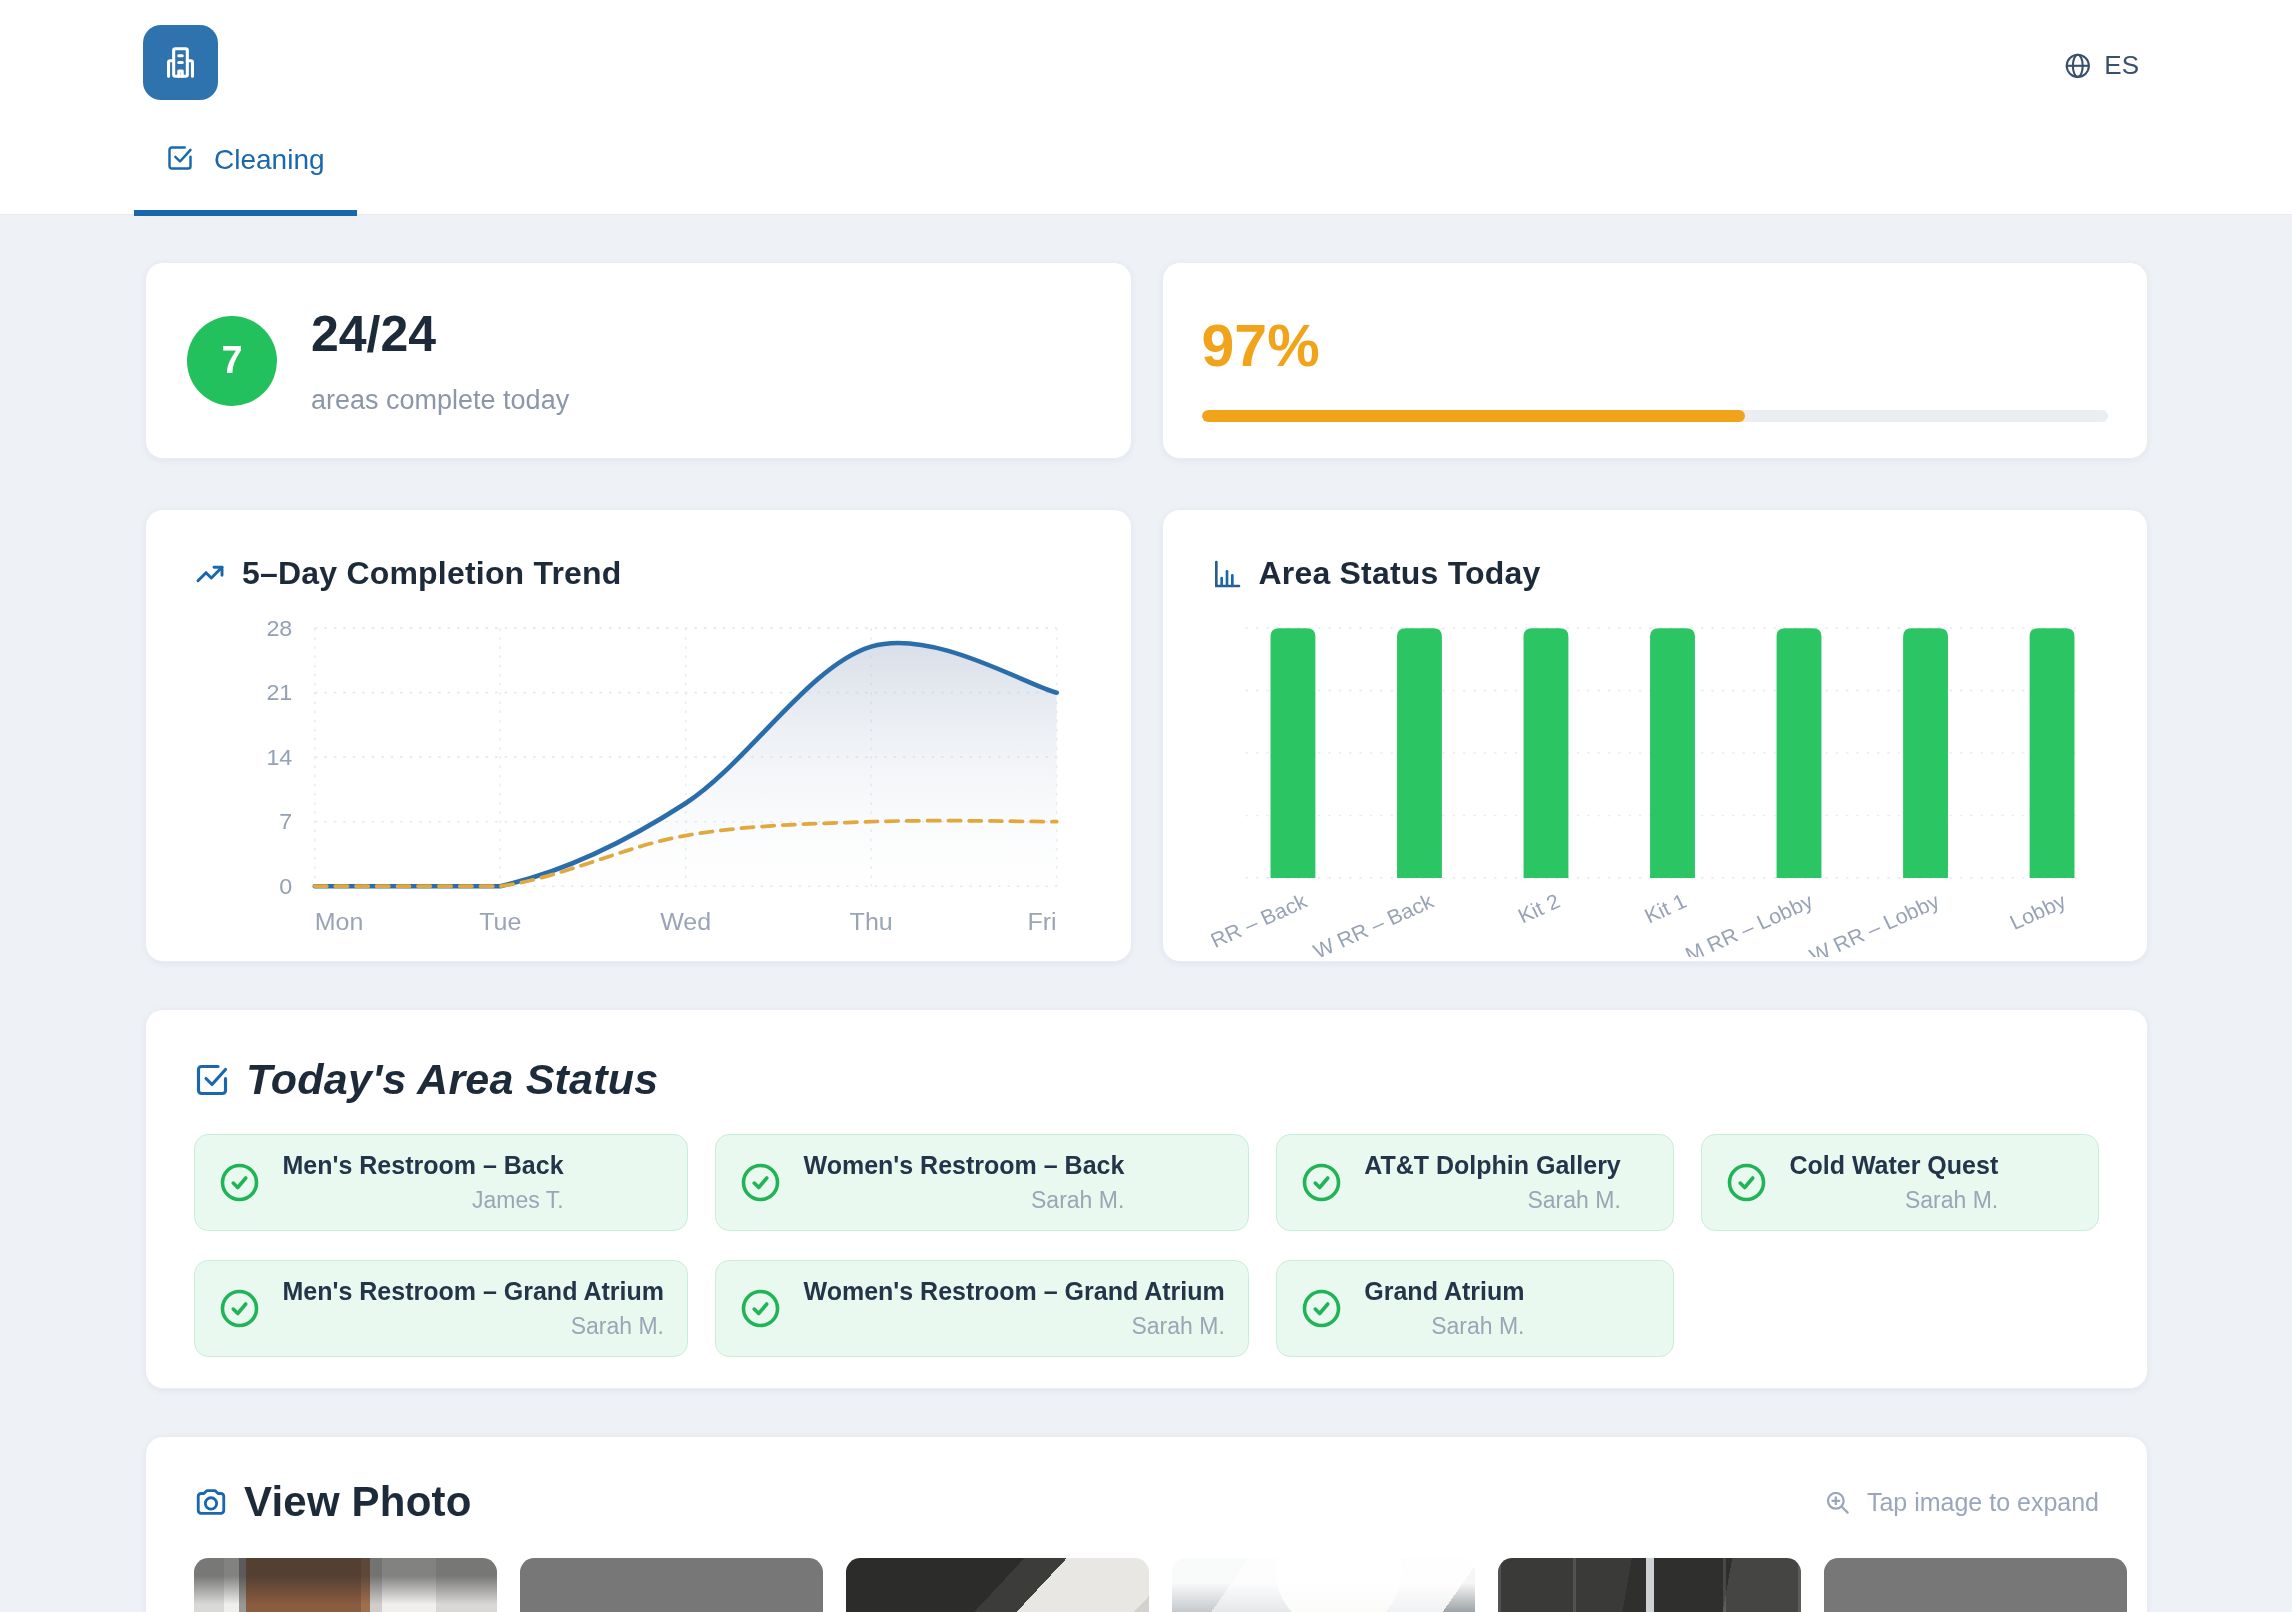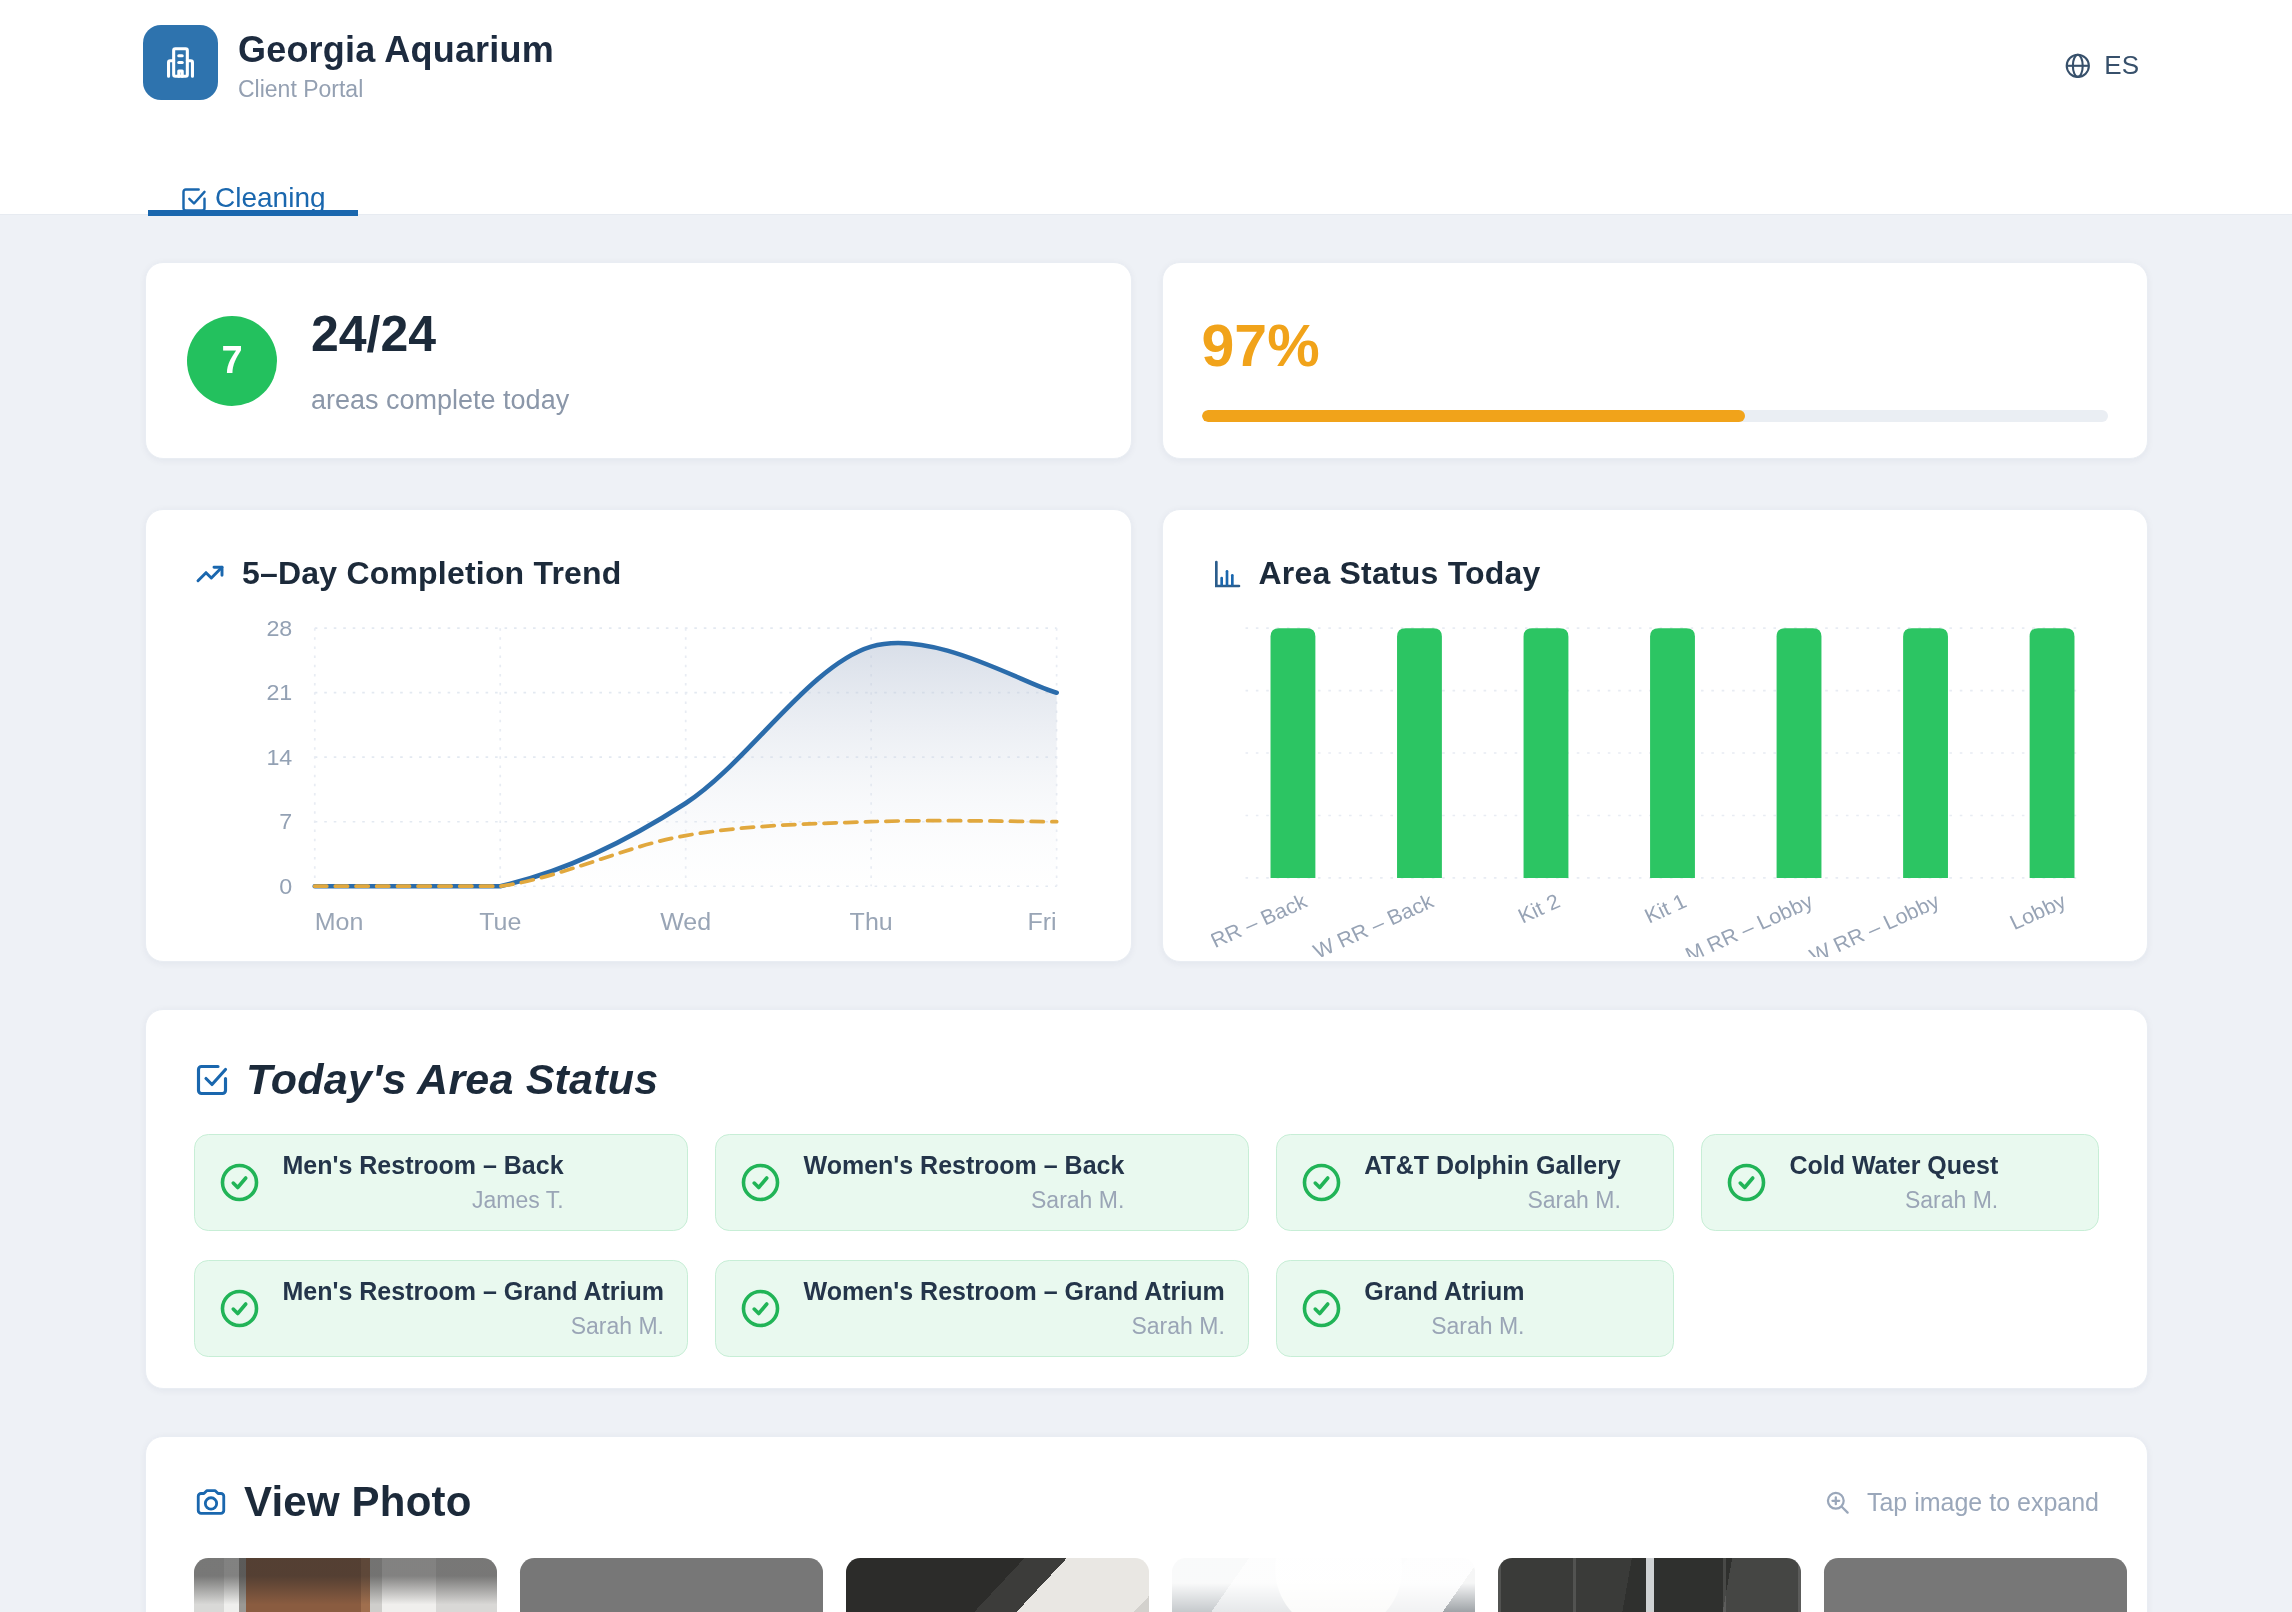"Georgia Aquarium" div.title-block { html: <div> <div>Georgia Aquarium</div> <div>Client Portal</div> </div> -> none }
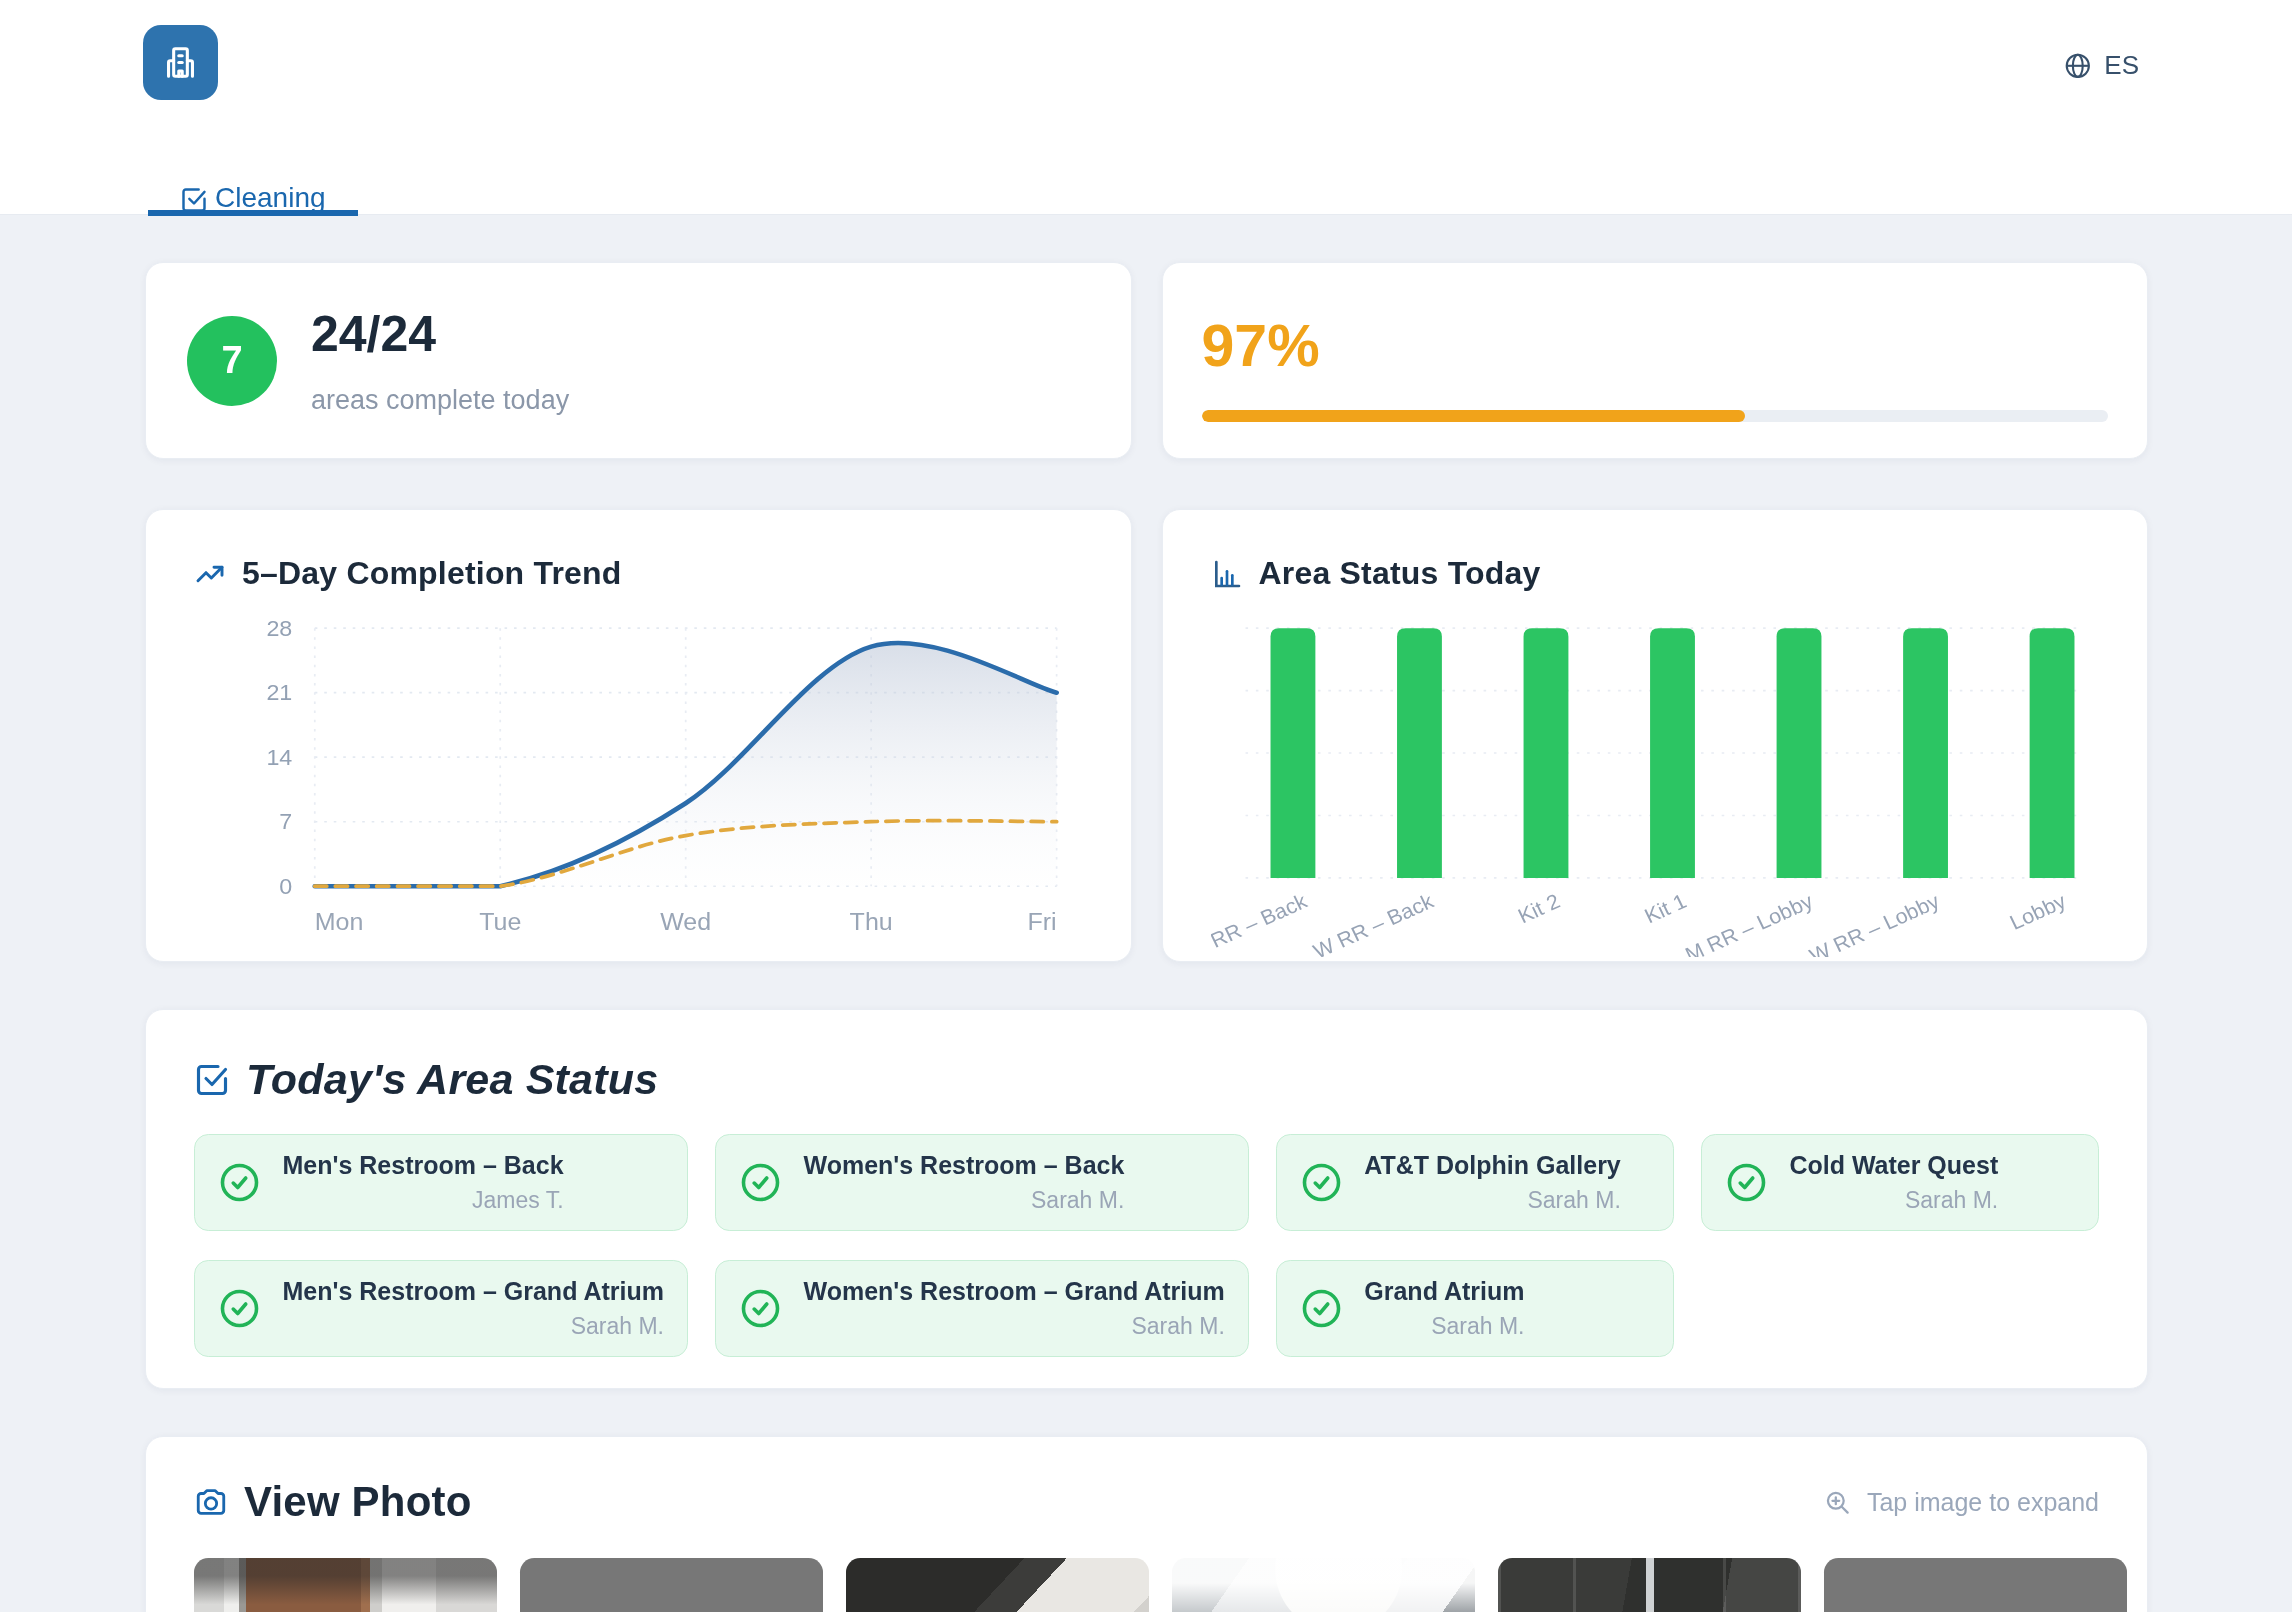"Cleaning" .tab { align-items: flex-end -> flex-start; gap: 7px -> 20px; left: 148px -> 134px }
